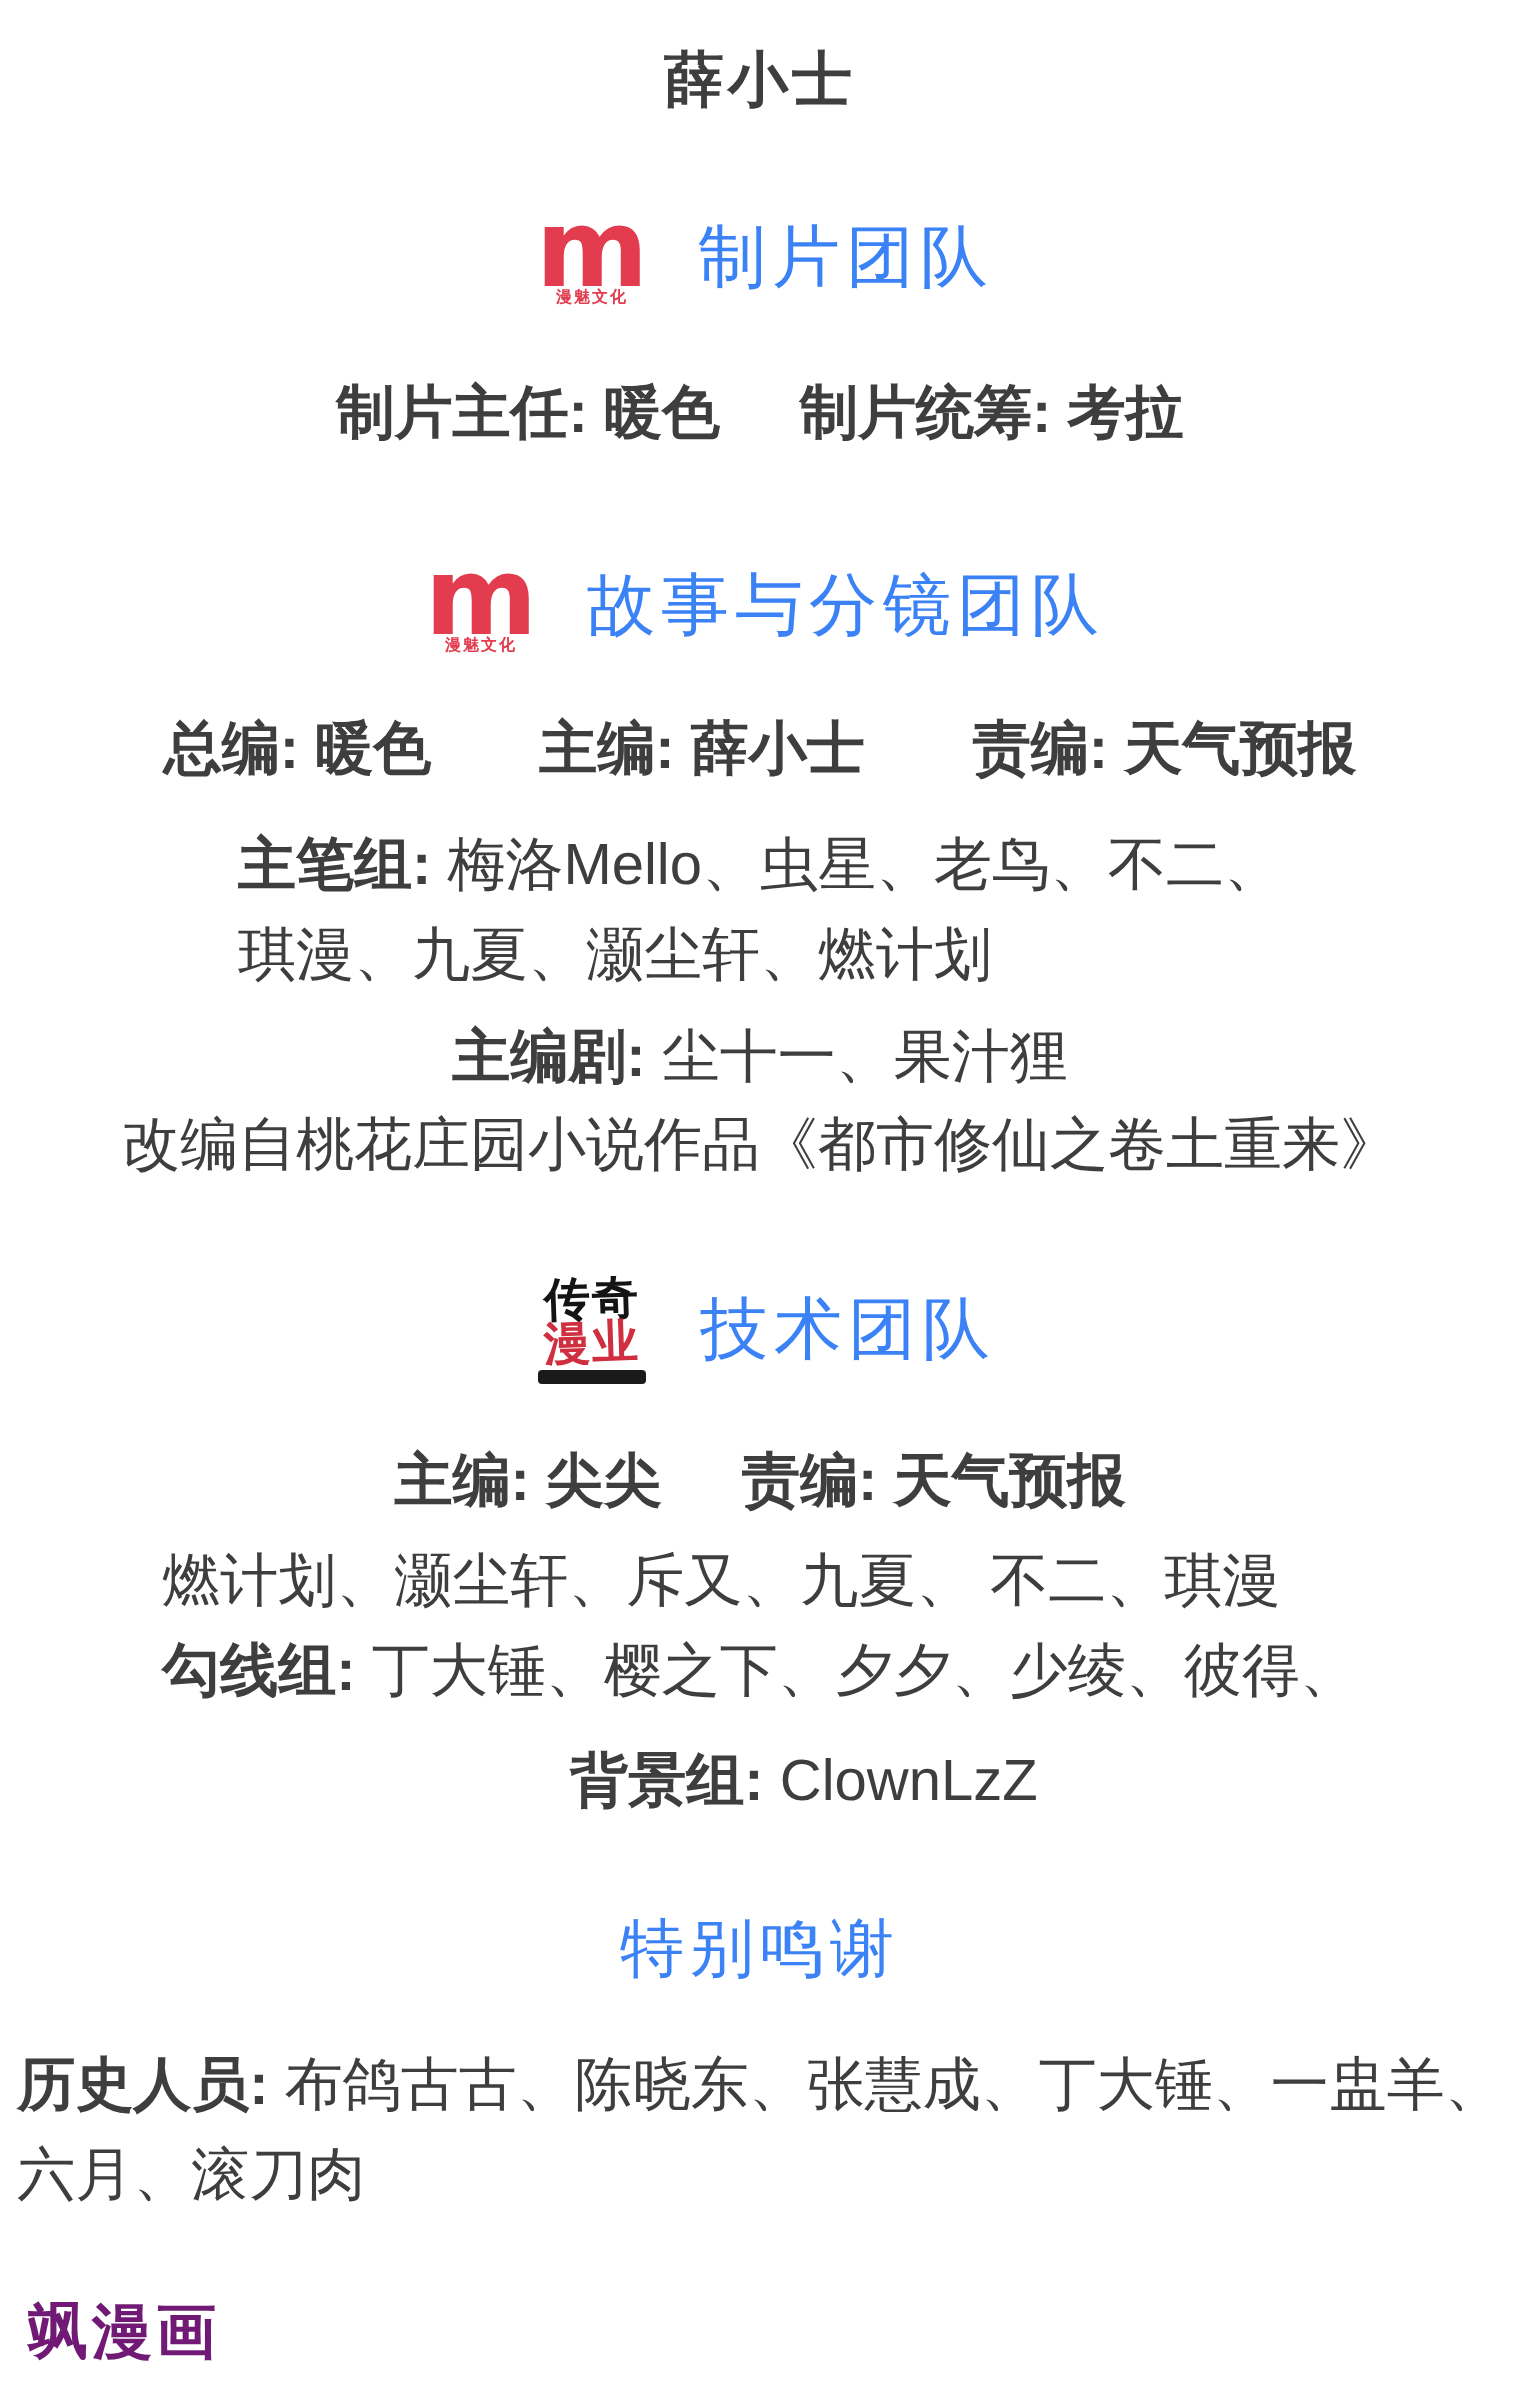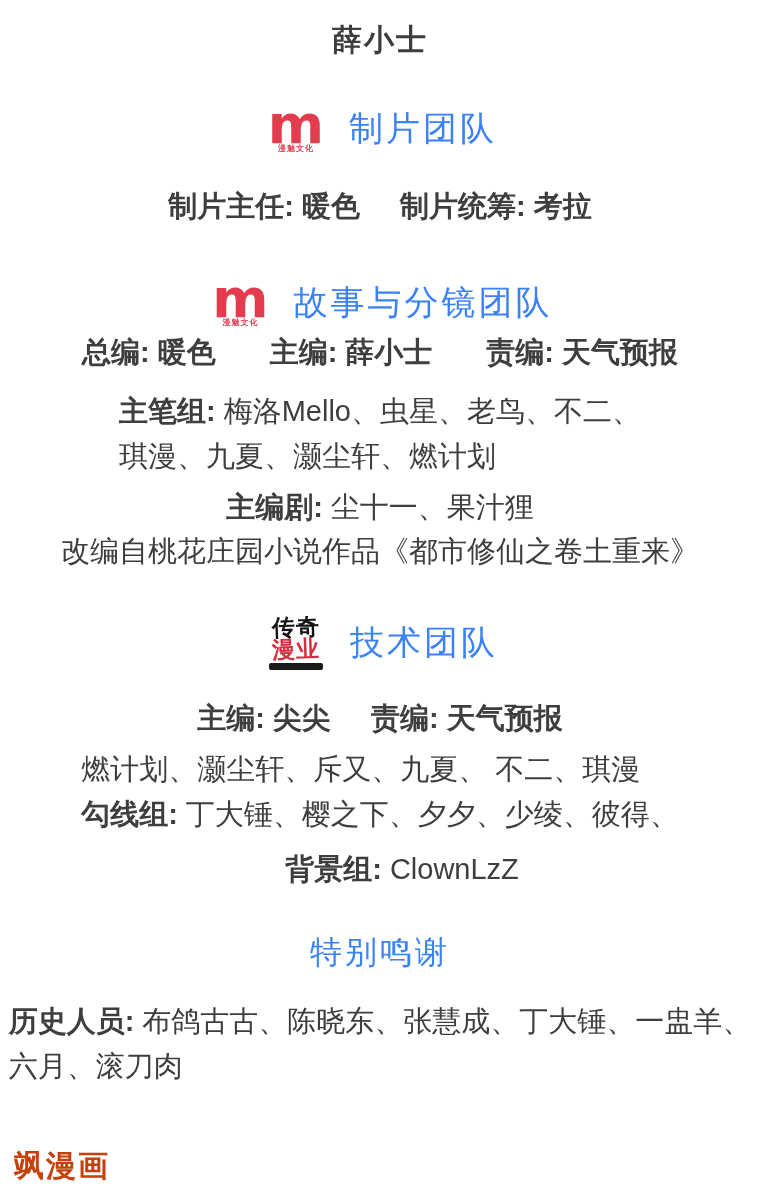"总编: 暖色" .mt-roles2 { margin-top: none -> 22px }
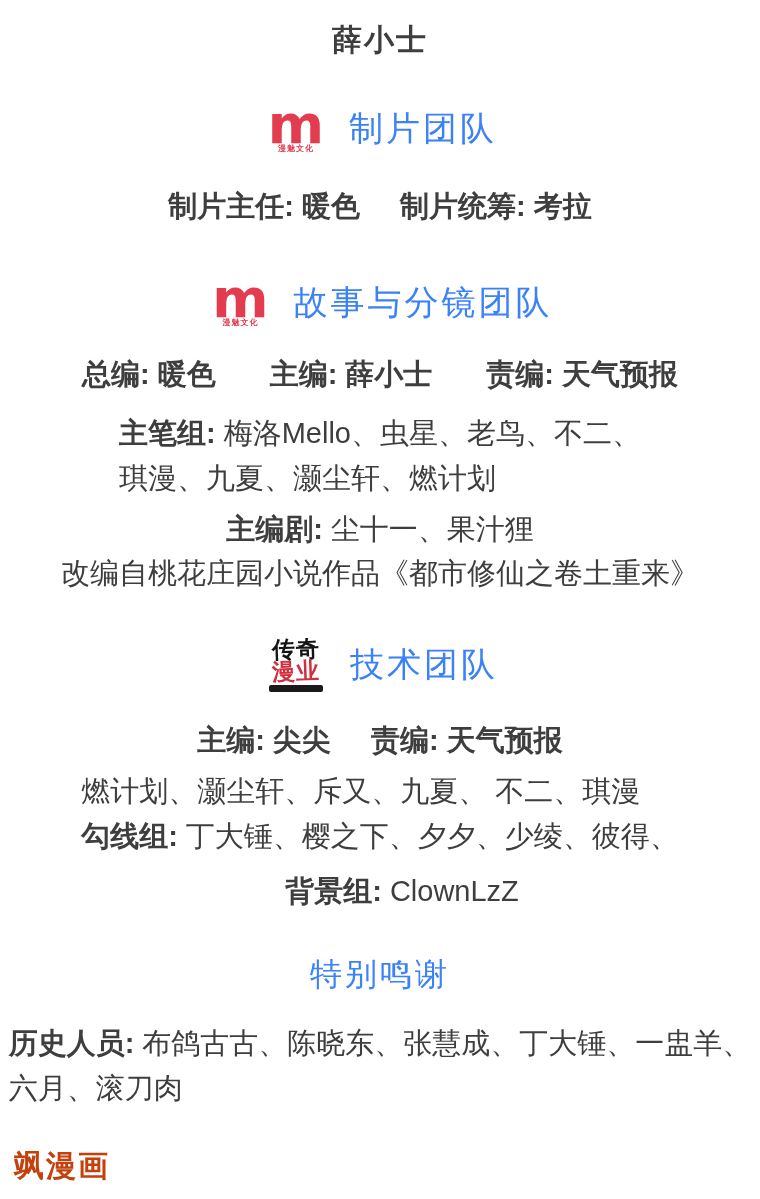"飒漫画" .watermark { color: #c2410c -> #701a75 }
